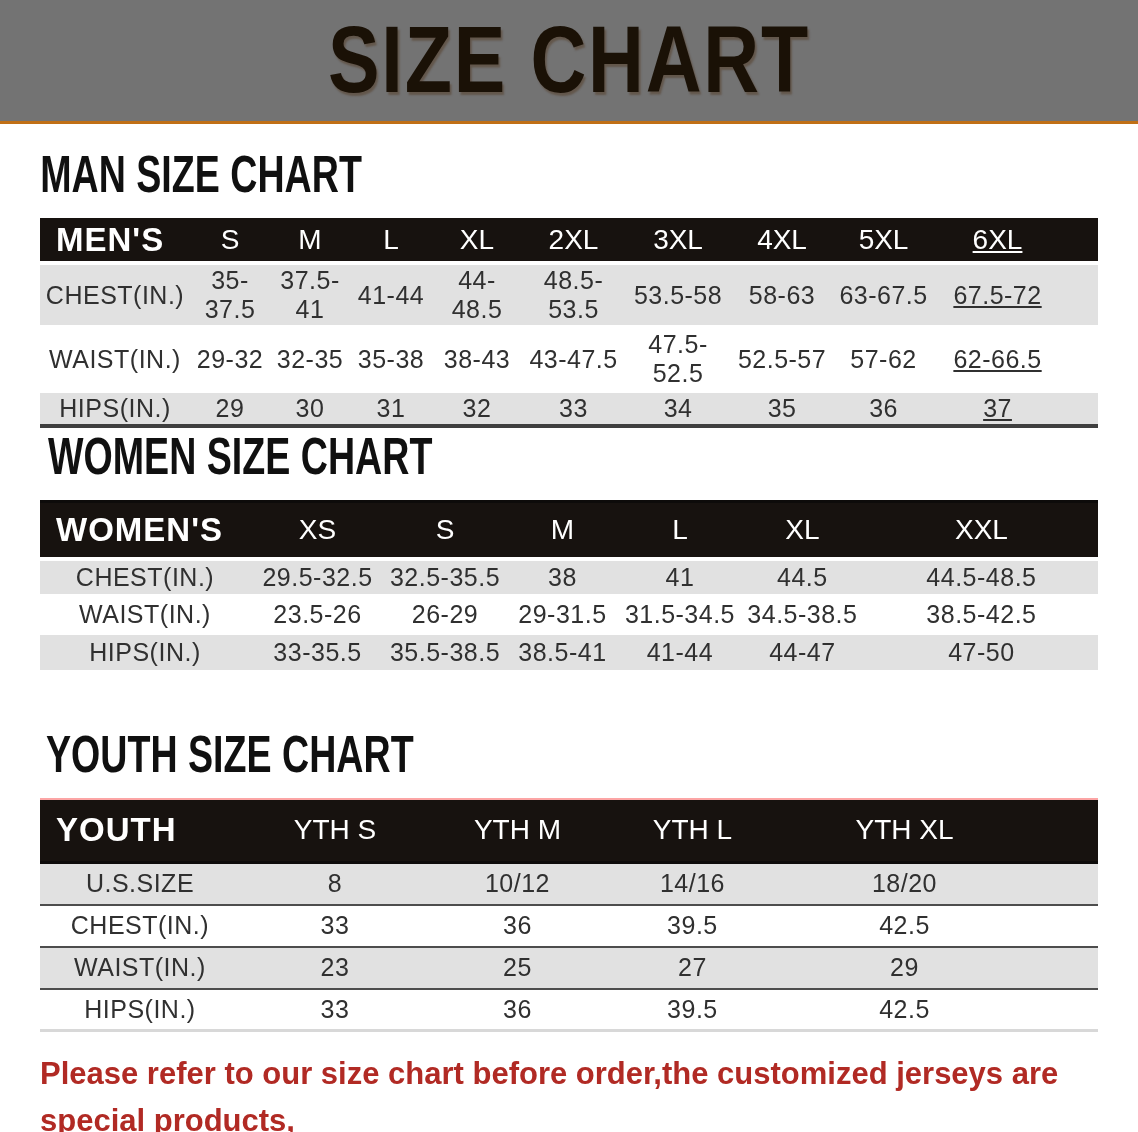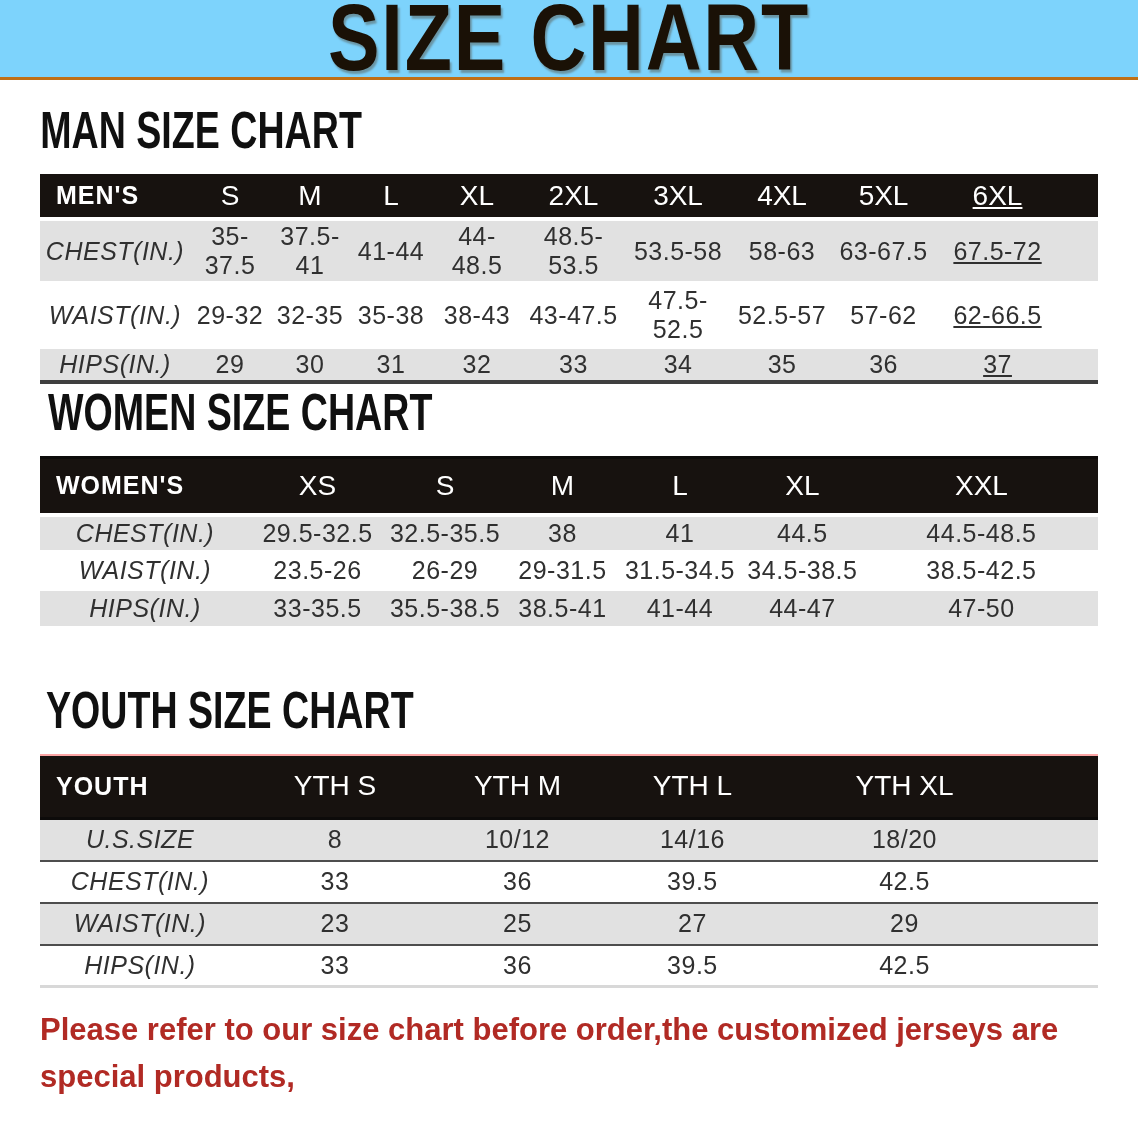"SIZE CHART" .banner { background: #7dd3fc -> #737373; height: 80px -> 124px }
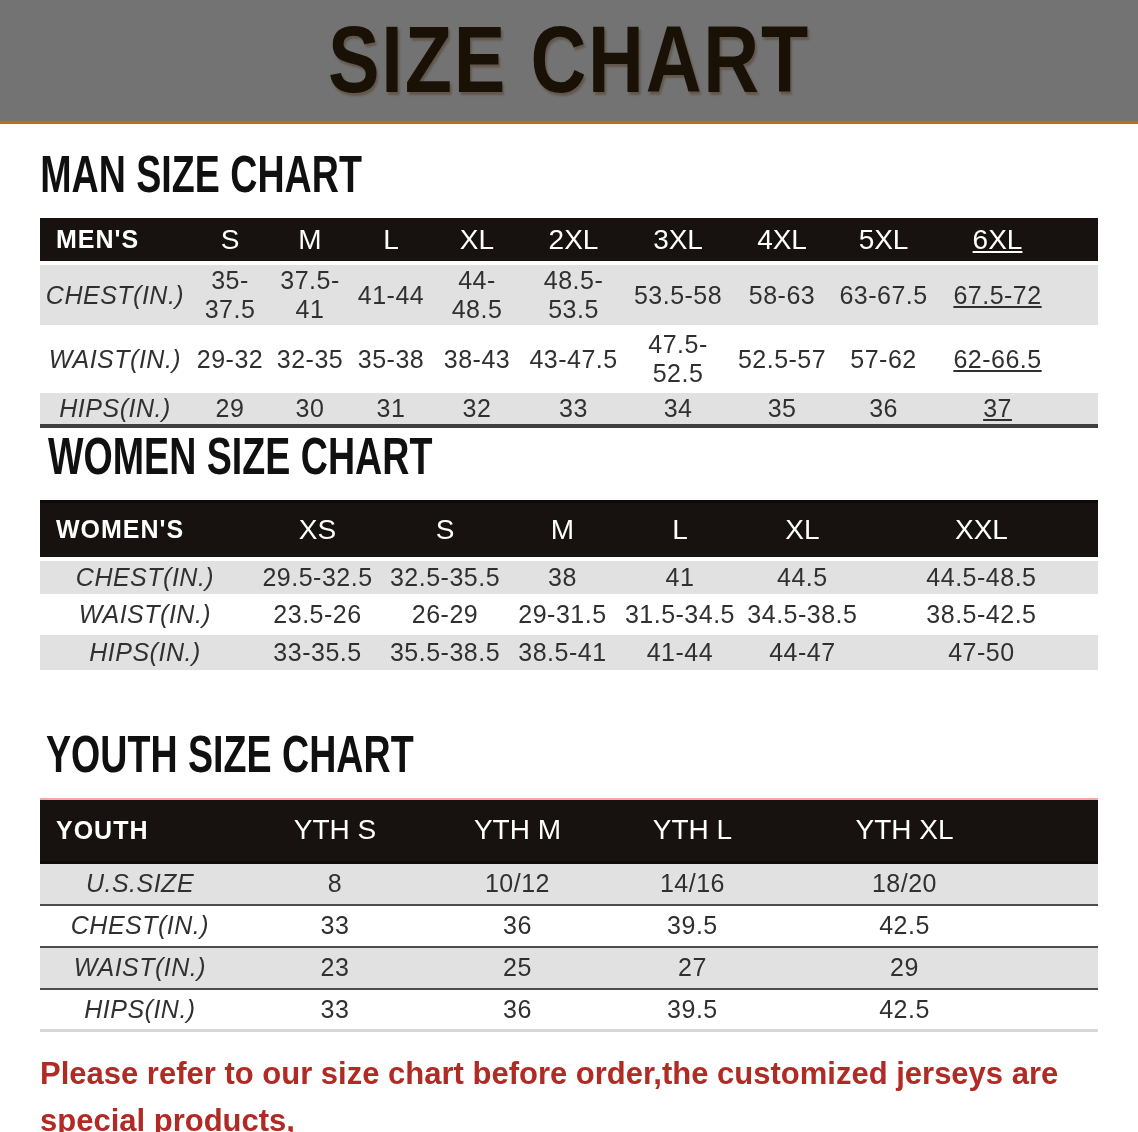"MEN'S" table.size th.corner { font-size: 25px -> 33px }
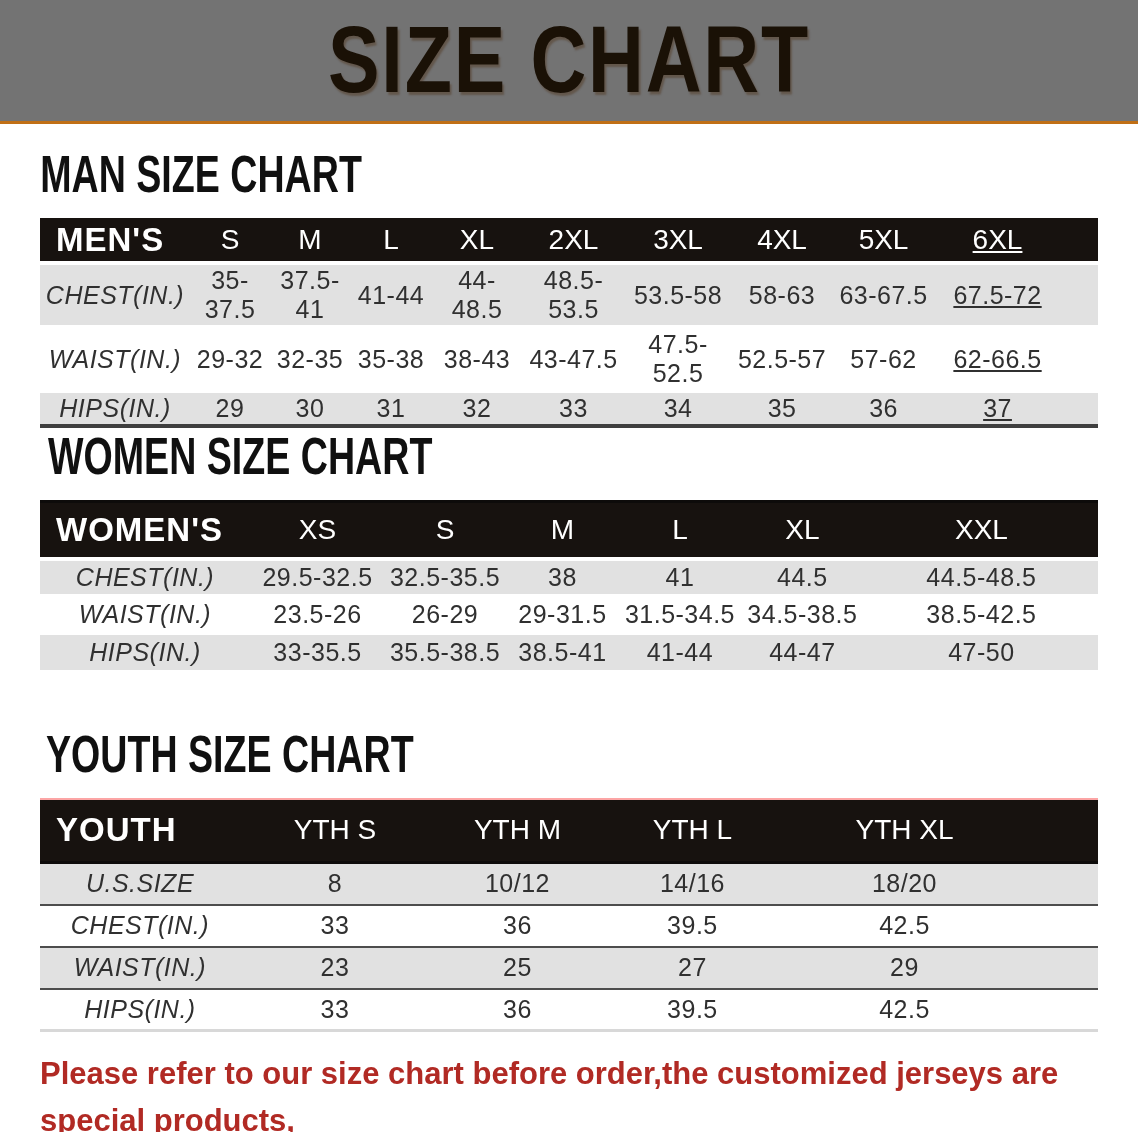"CHEST(IN.)" td.rowlabel { font-style: italic -> none }
